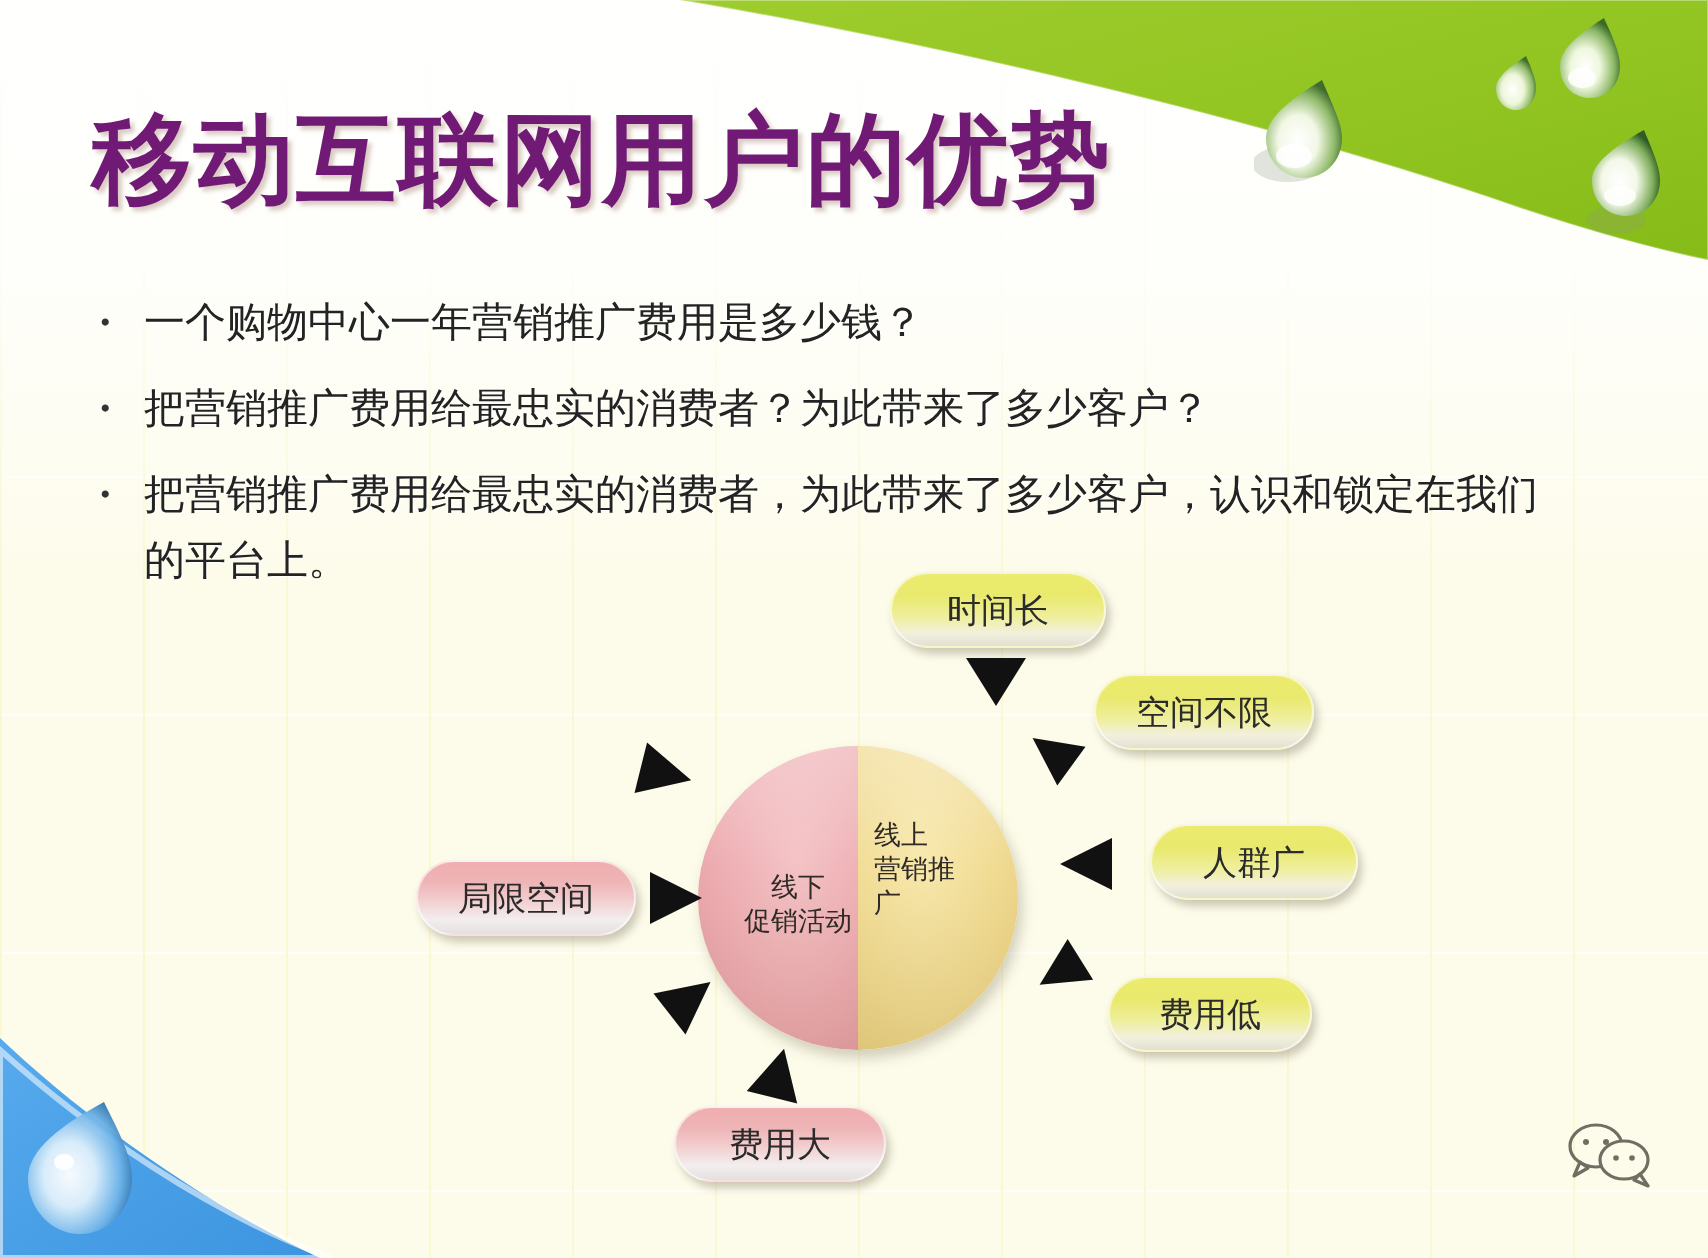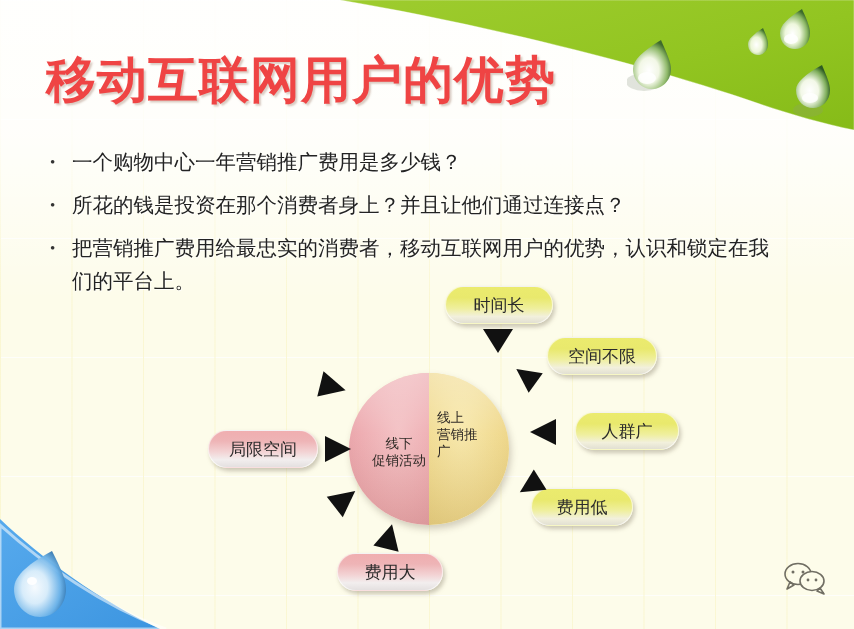"移动互联网用户的优势" .title { color: #ef4444 -> #701a75 }
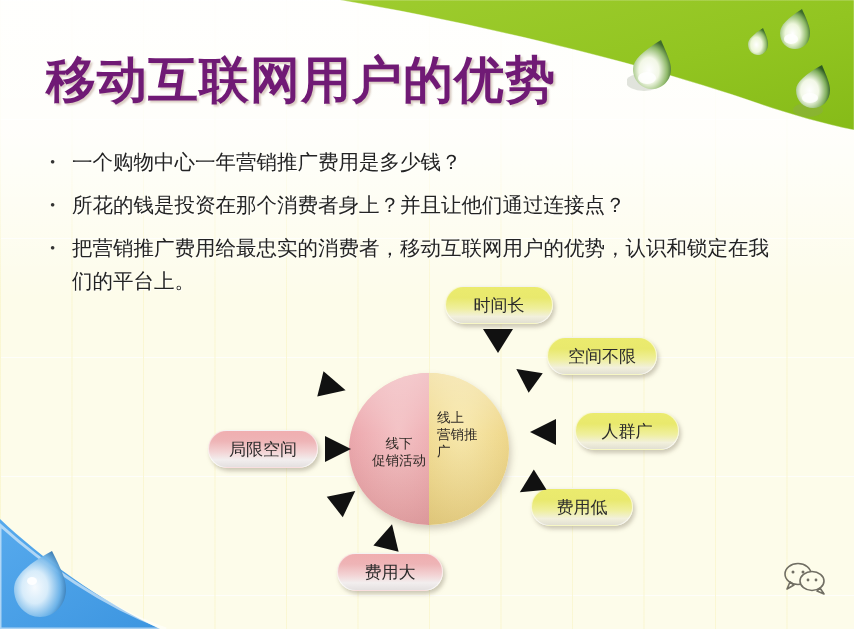"所花的钱是投资在那个消费者身上？并且让他们通过连接点？" div.bullet-text { text: 所花的钱是投资在那个消费者身上？并且让他们通过连接点 -> 把营销推广费用给最忠实的消费者？为此带来了多少客户 }
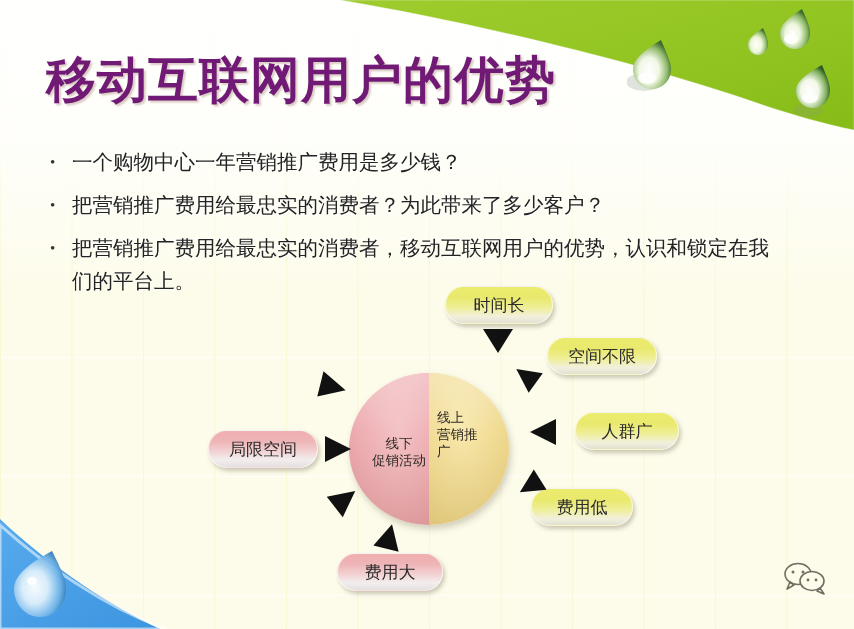"把营销推广费用给最忠实的消费者，移动互联网用户的优势，认识和锁定在我们的平台上。" div.bullet-text { text: 移动互联网用户的优势 -> 为此带来了多少客户 }
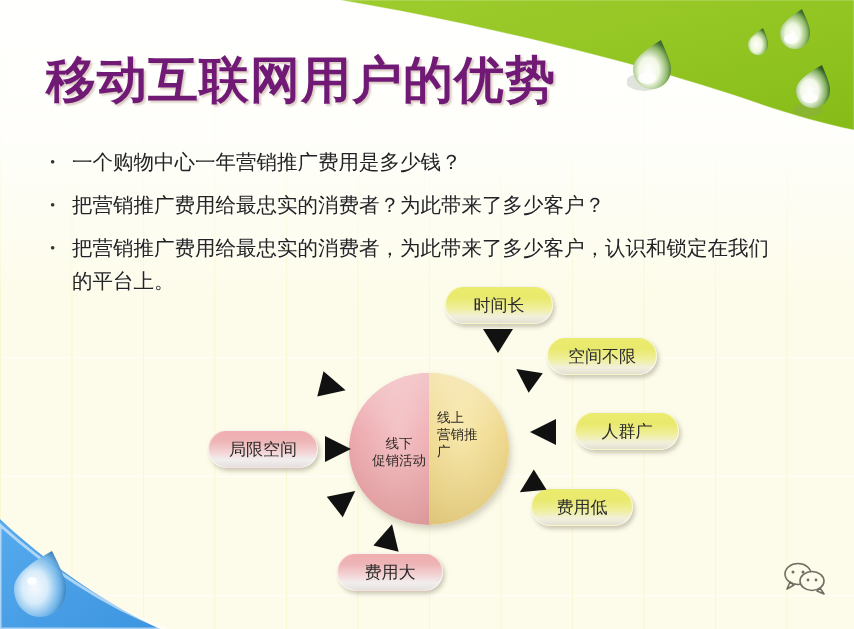"费用低" div.pill { left: 531px -> 554px }
